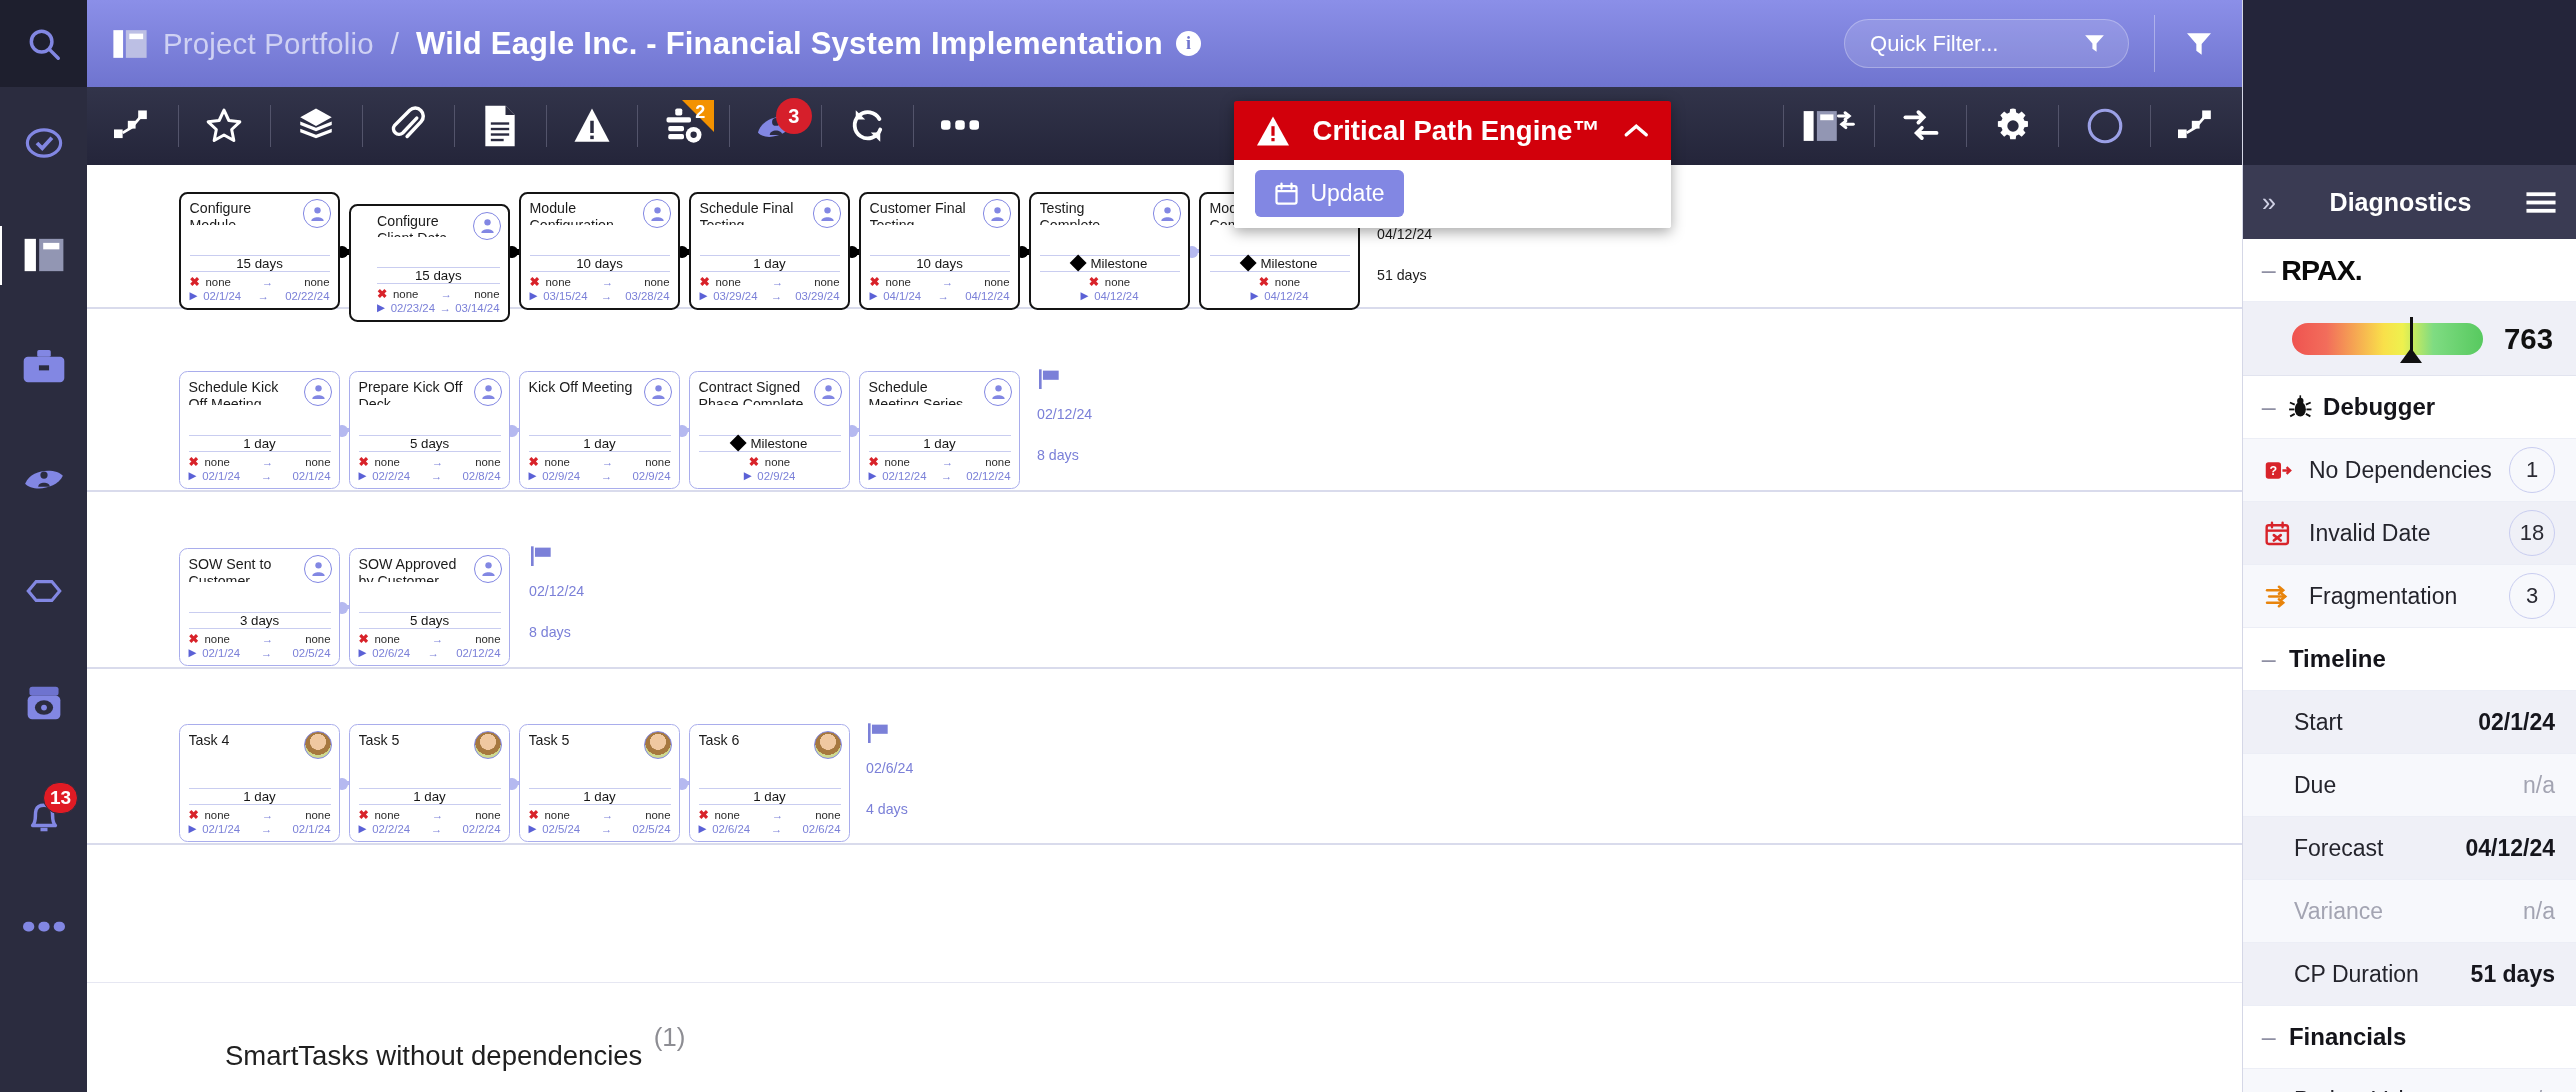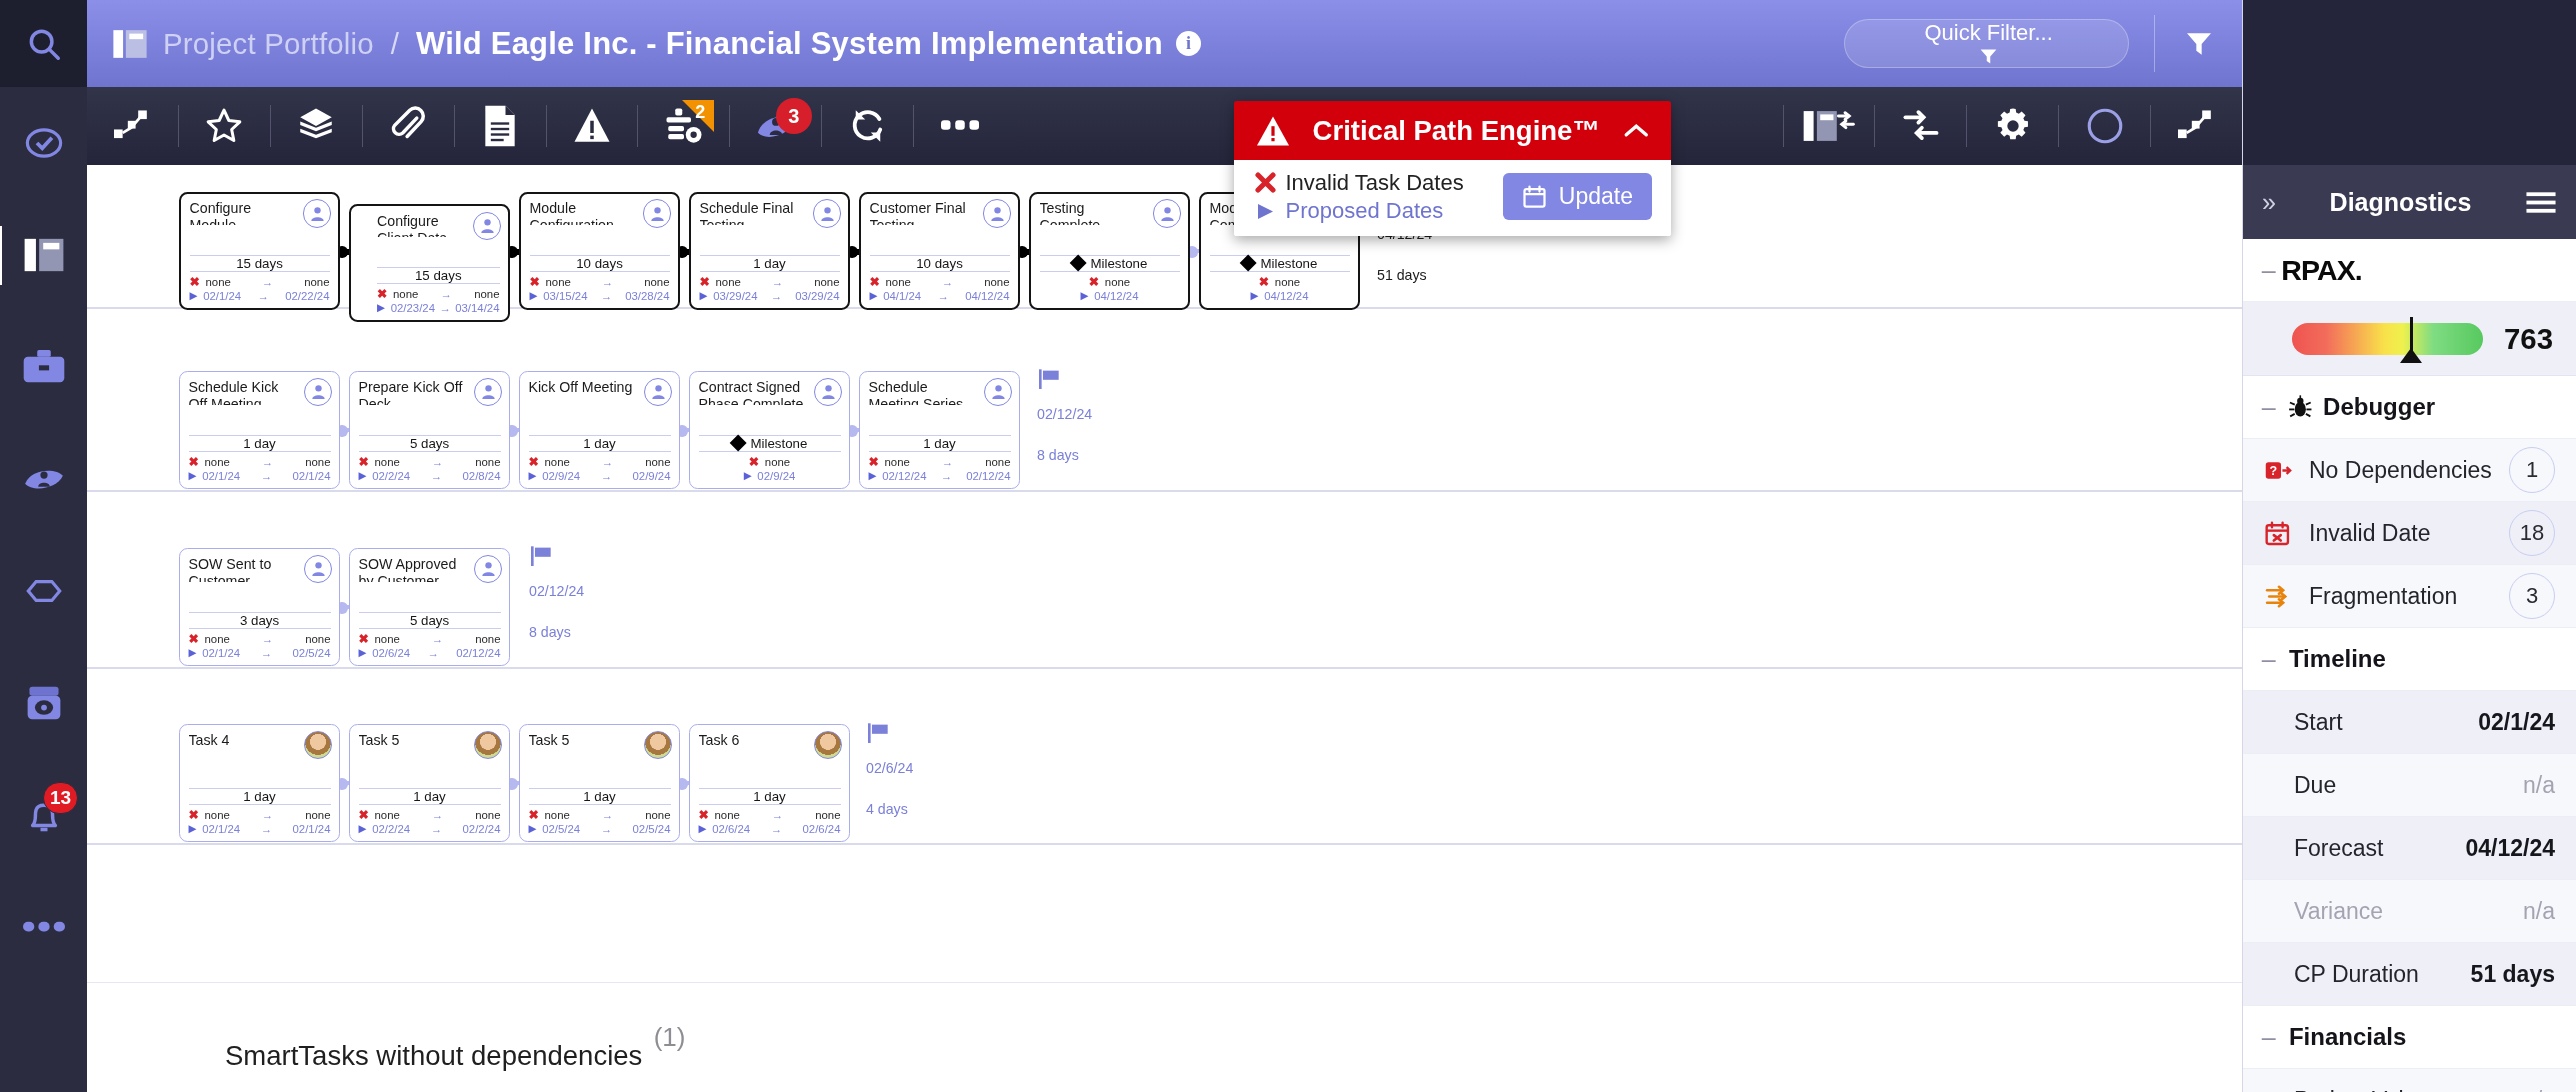"Quick Filter..." .quickfilter { flex-direction: column -> none }
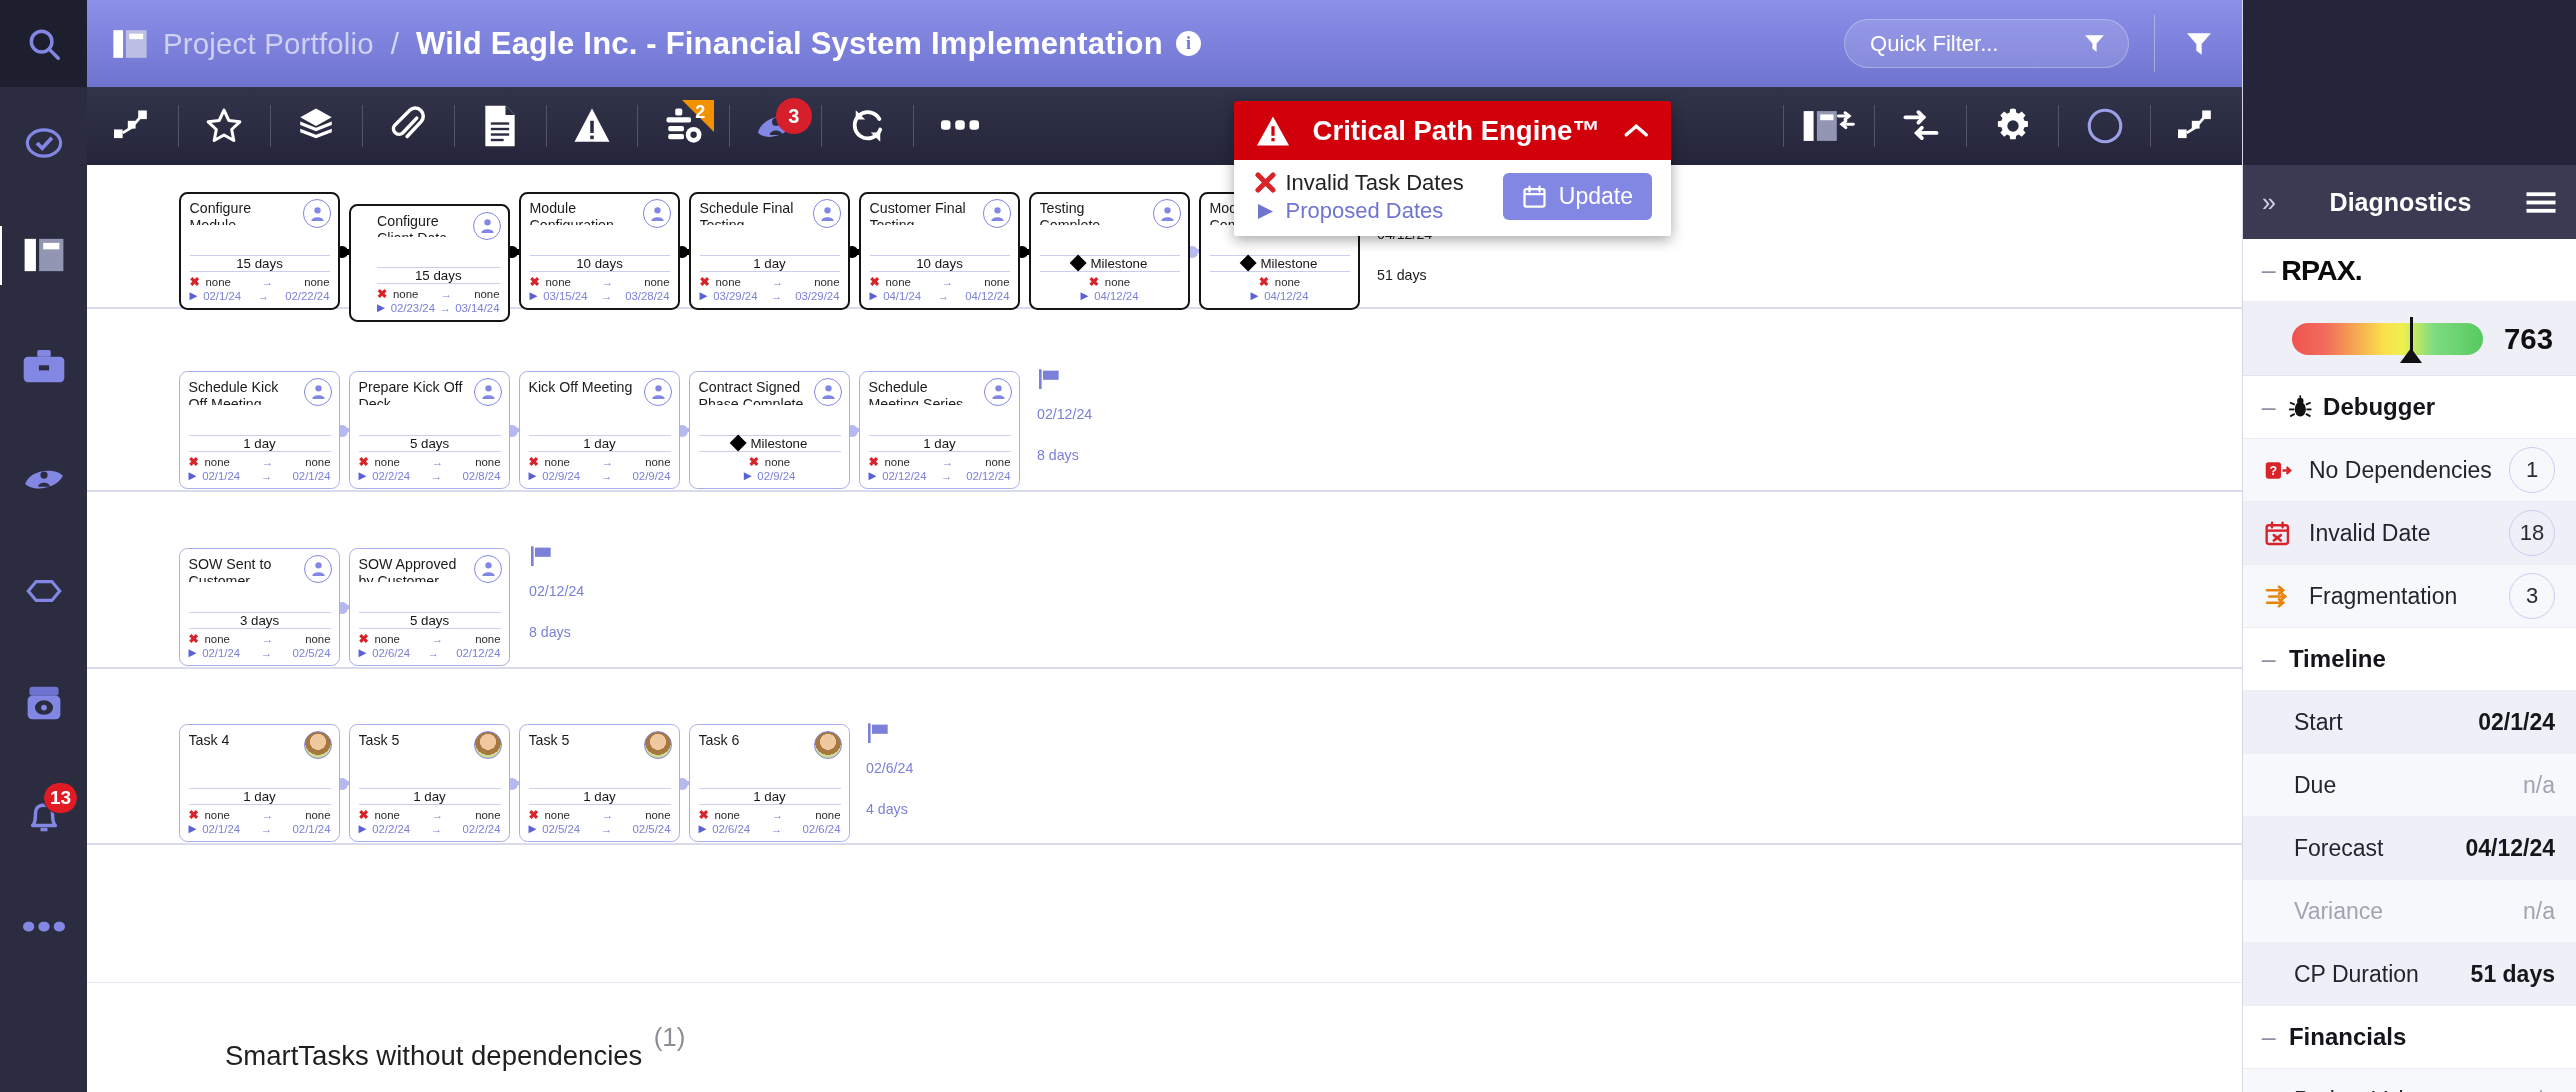"Invalid Task Dates" div.cpe-lines { html: <div> <div> <svg> <path></path> </svg> <span>Invalid Task Dates</span> </div> <div> <svg> <path></path> </svg> <span>Proposed Dates</span> </div> </div> -> none }
